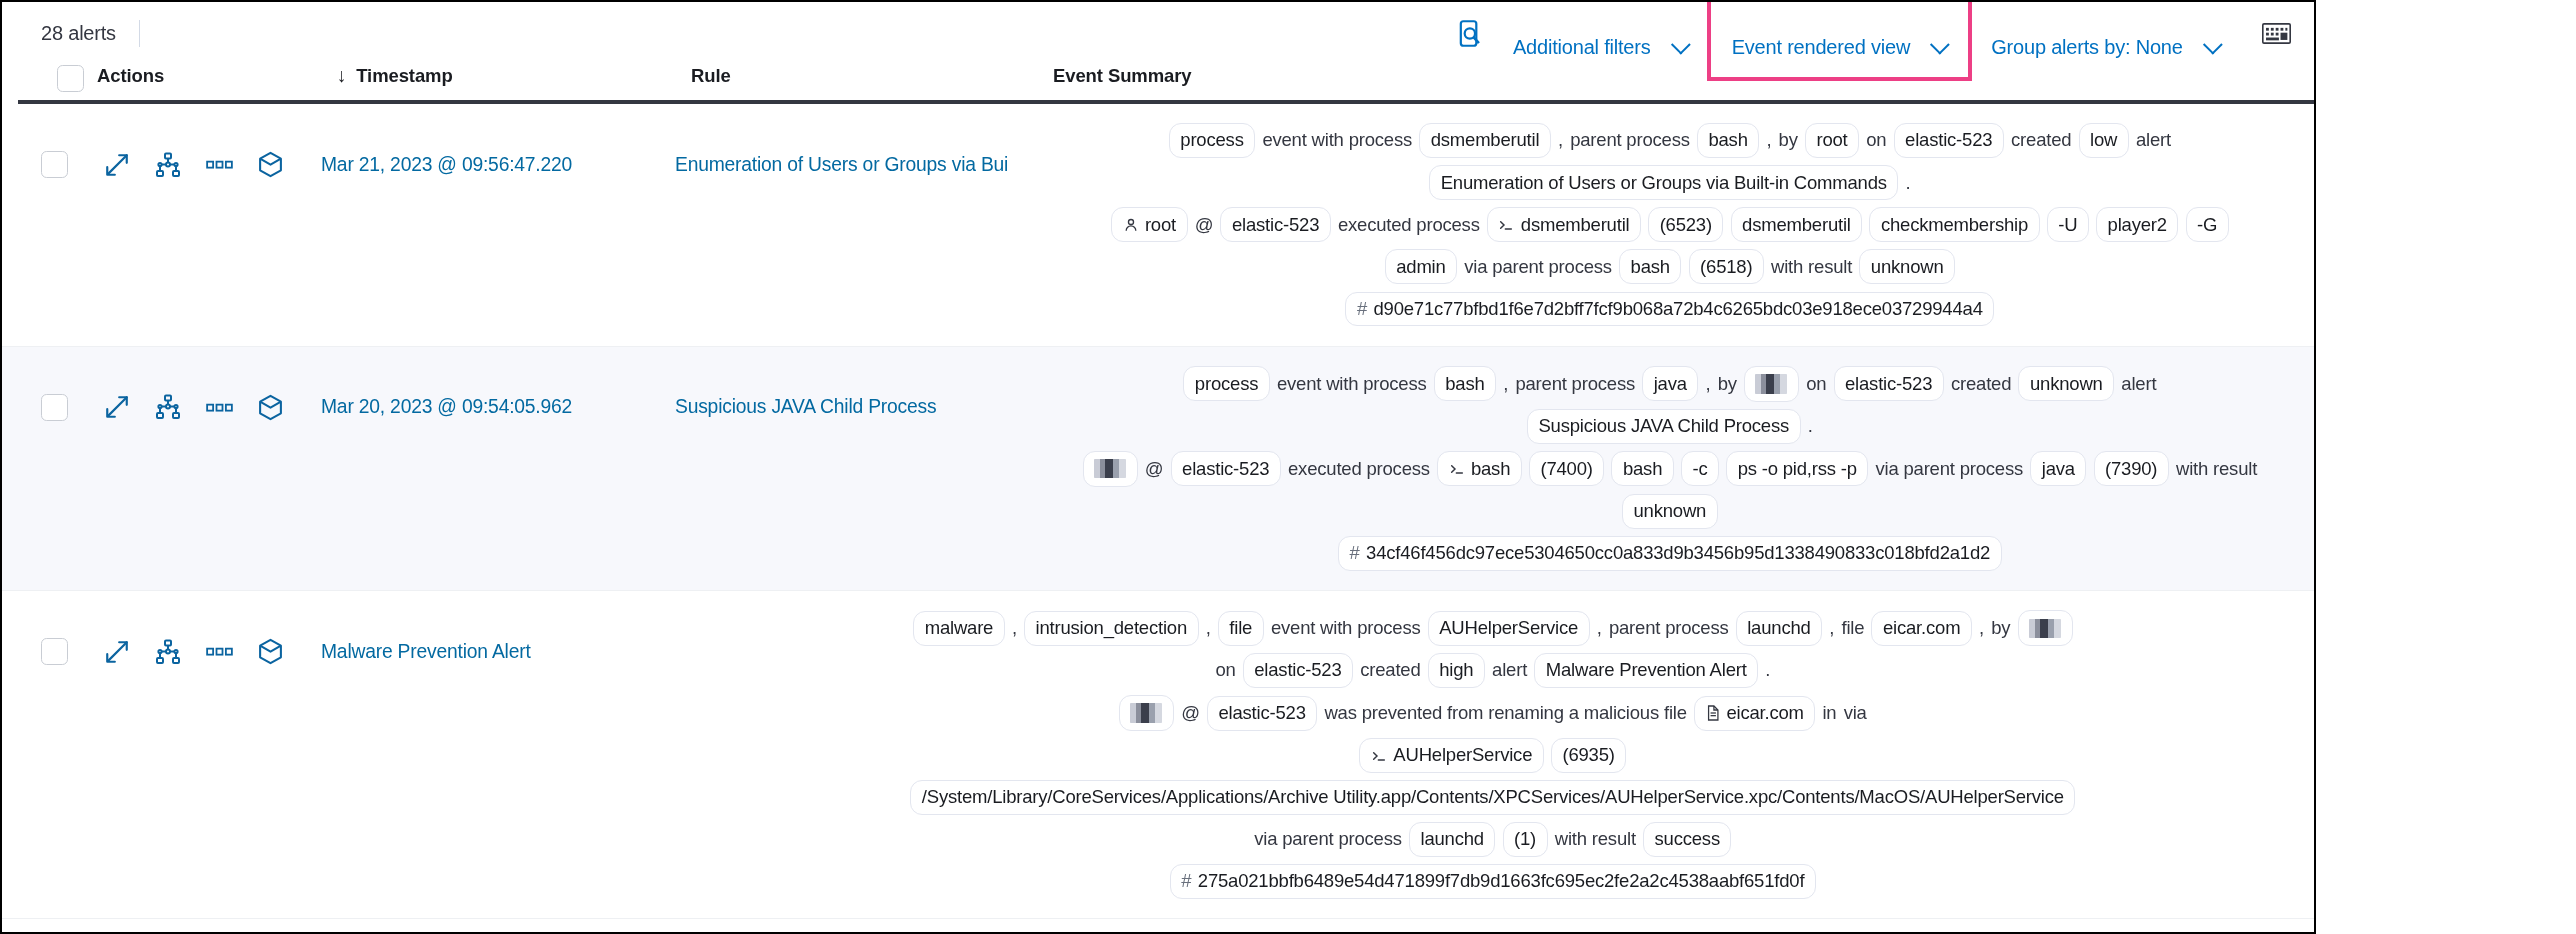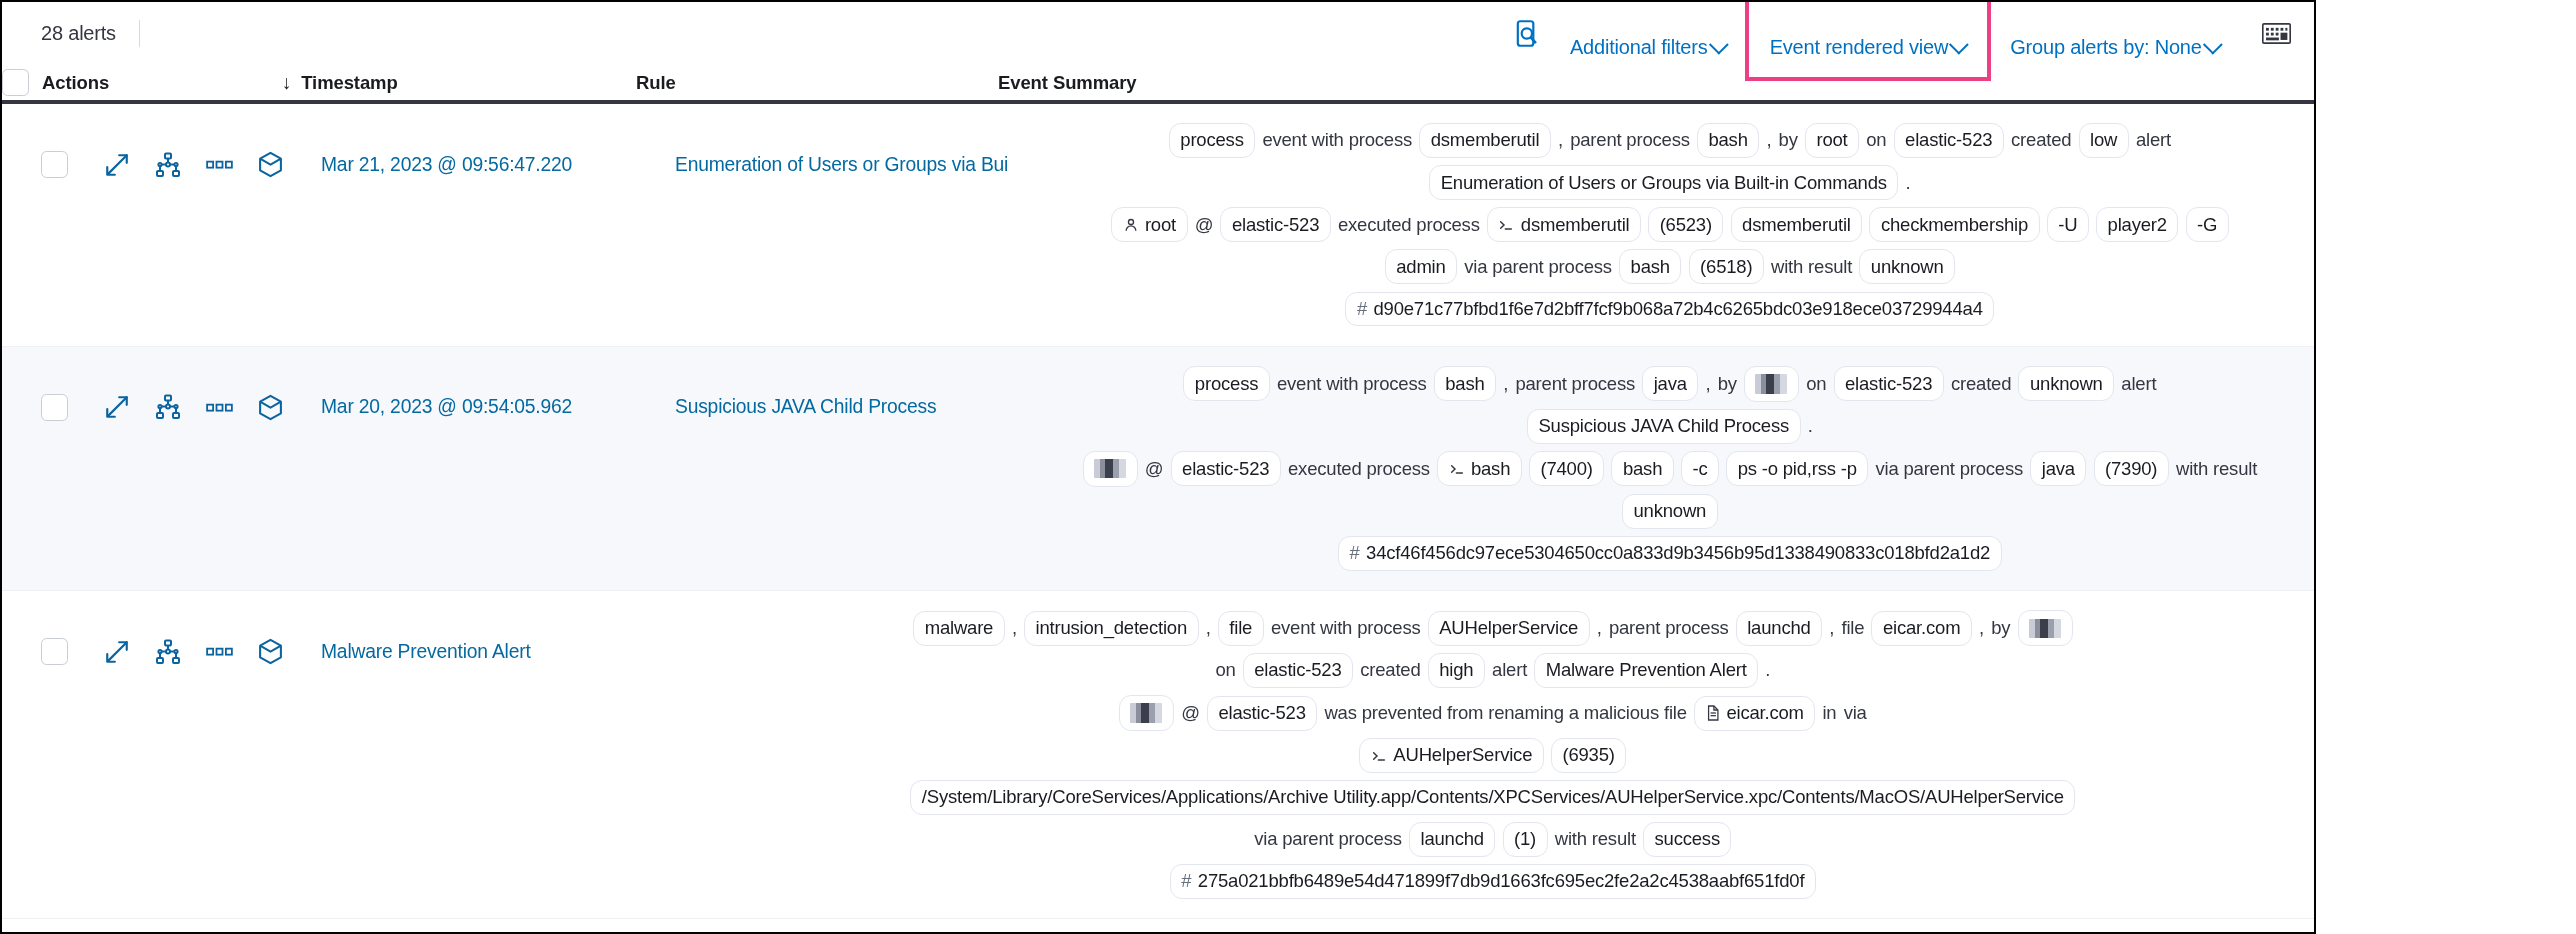"Additional filters" .tb-link { gap: 4px -> 23px }
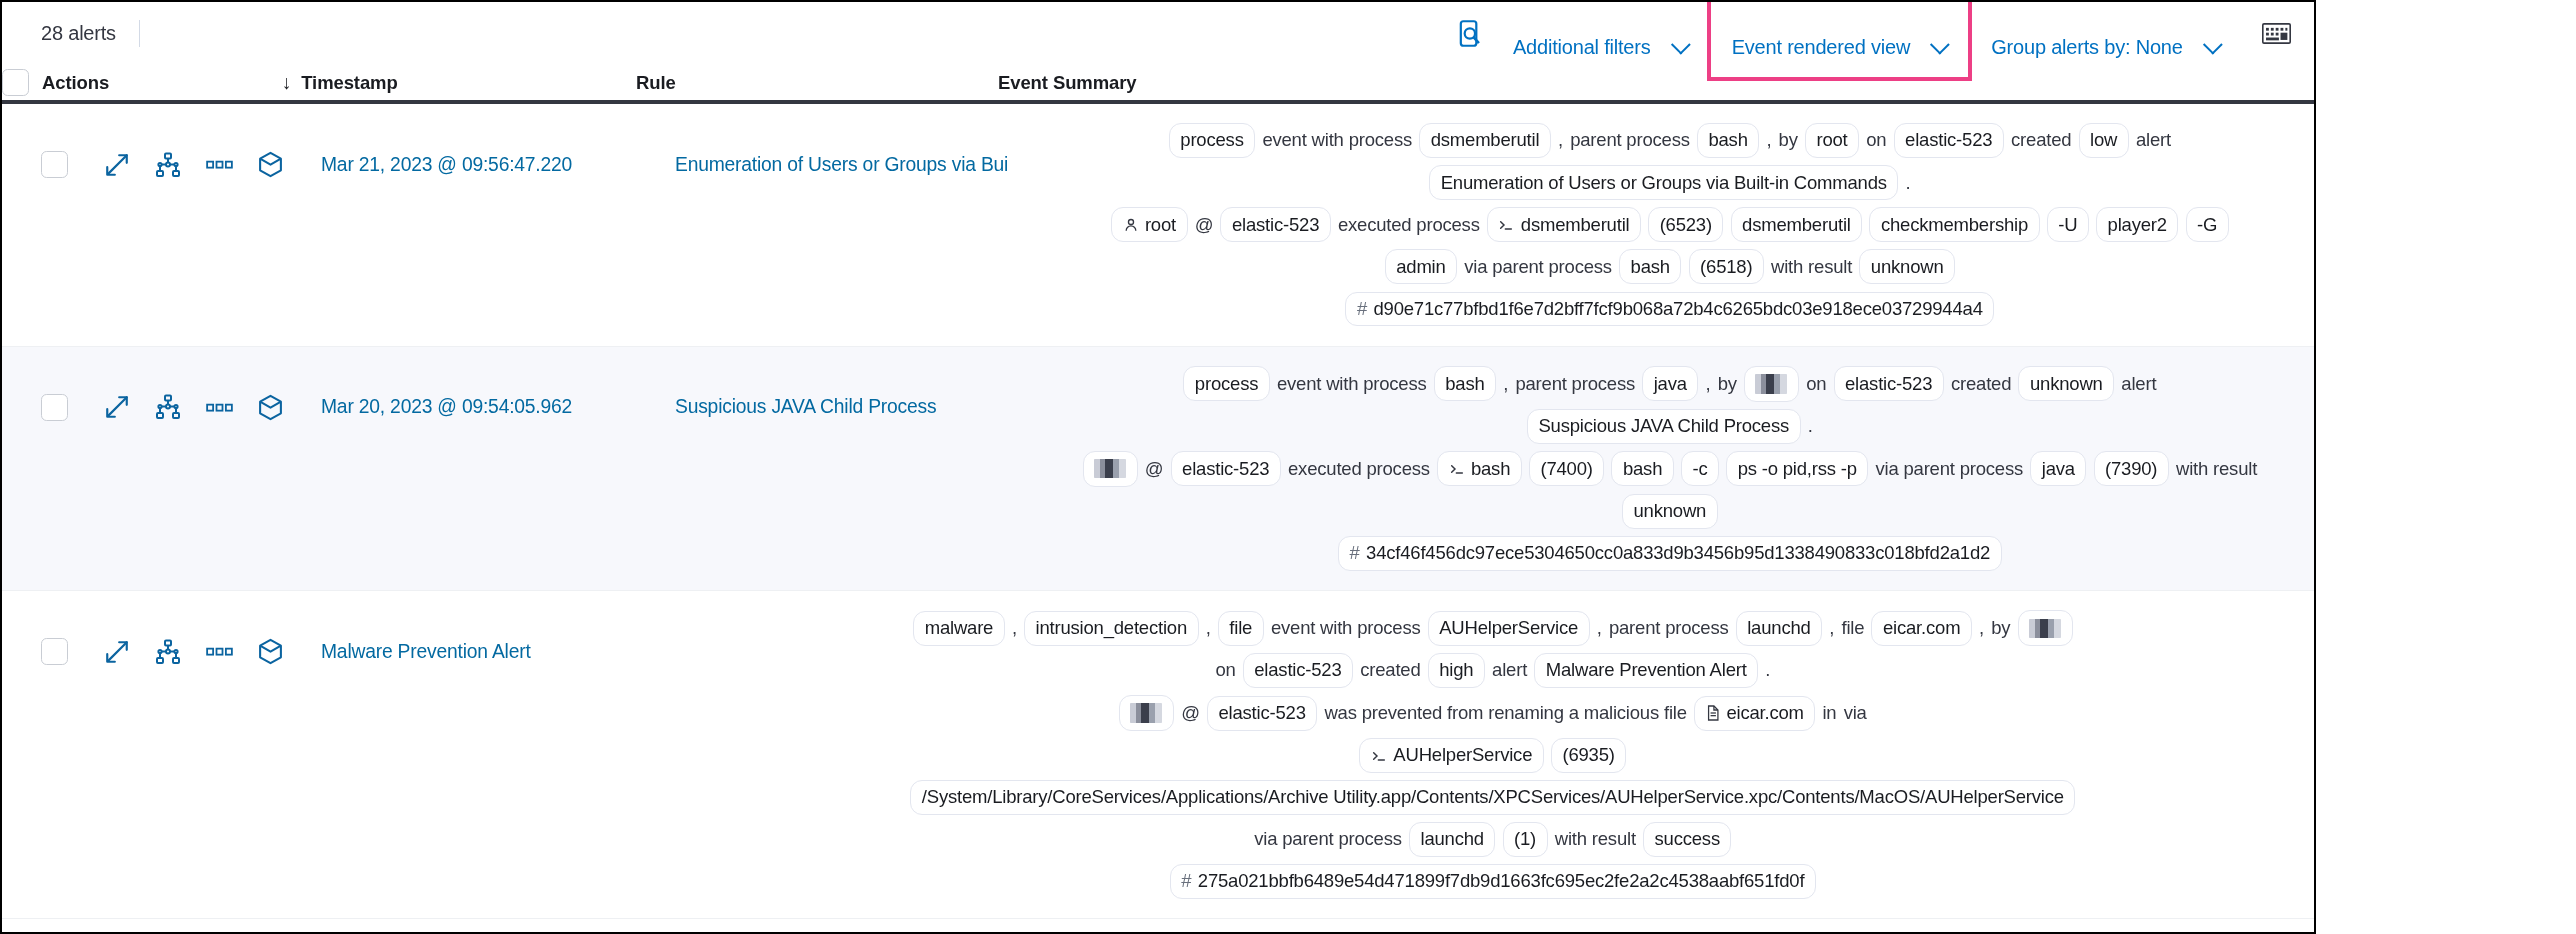"Actions" .thead { align-items: center -> flex-start; margin-left: none -> 16px; padding-left: none -> 39px }
